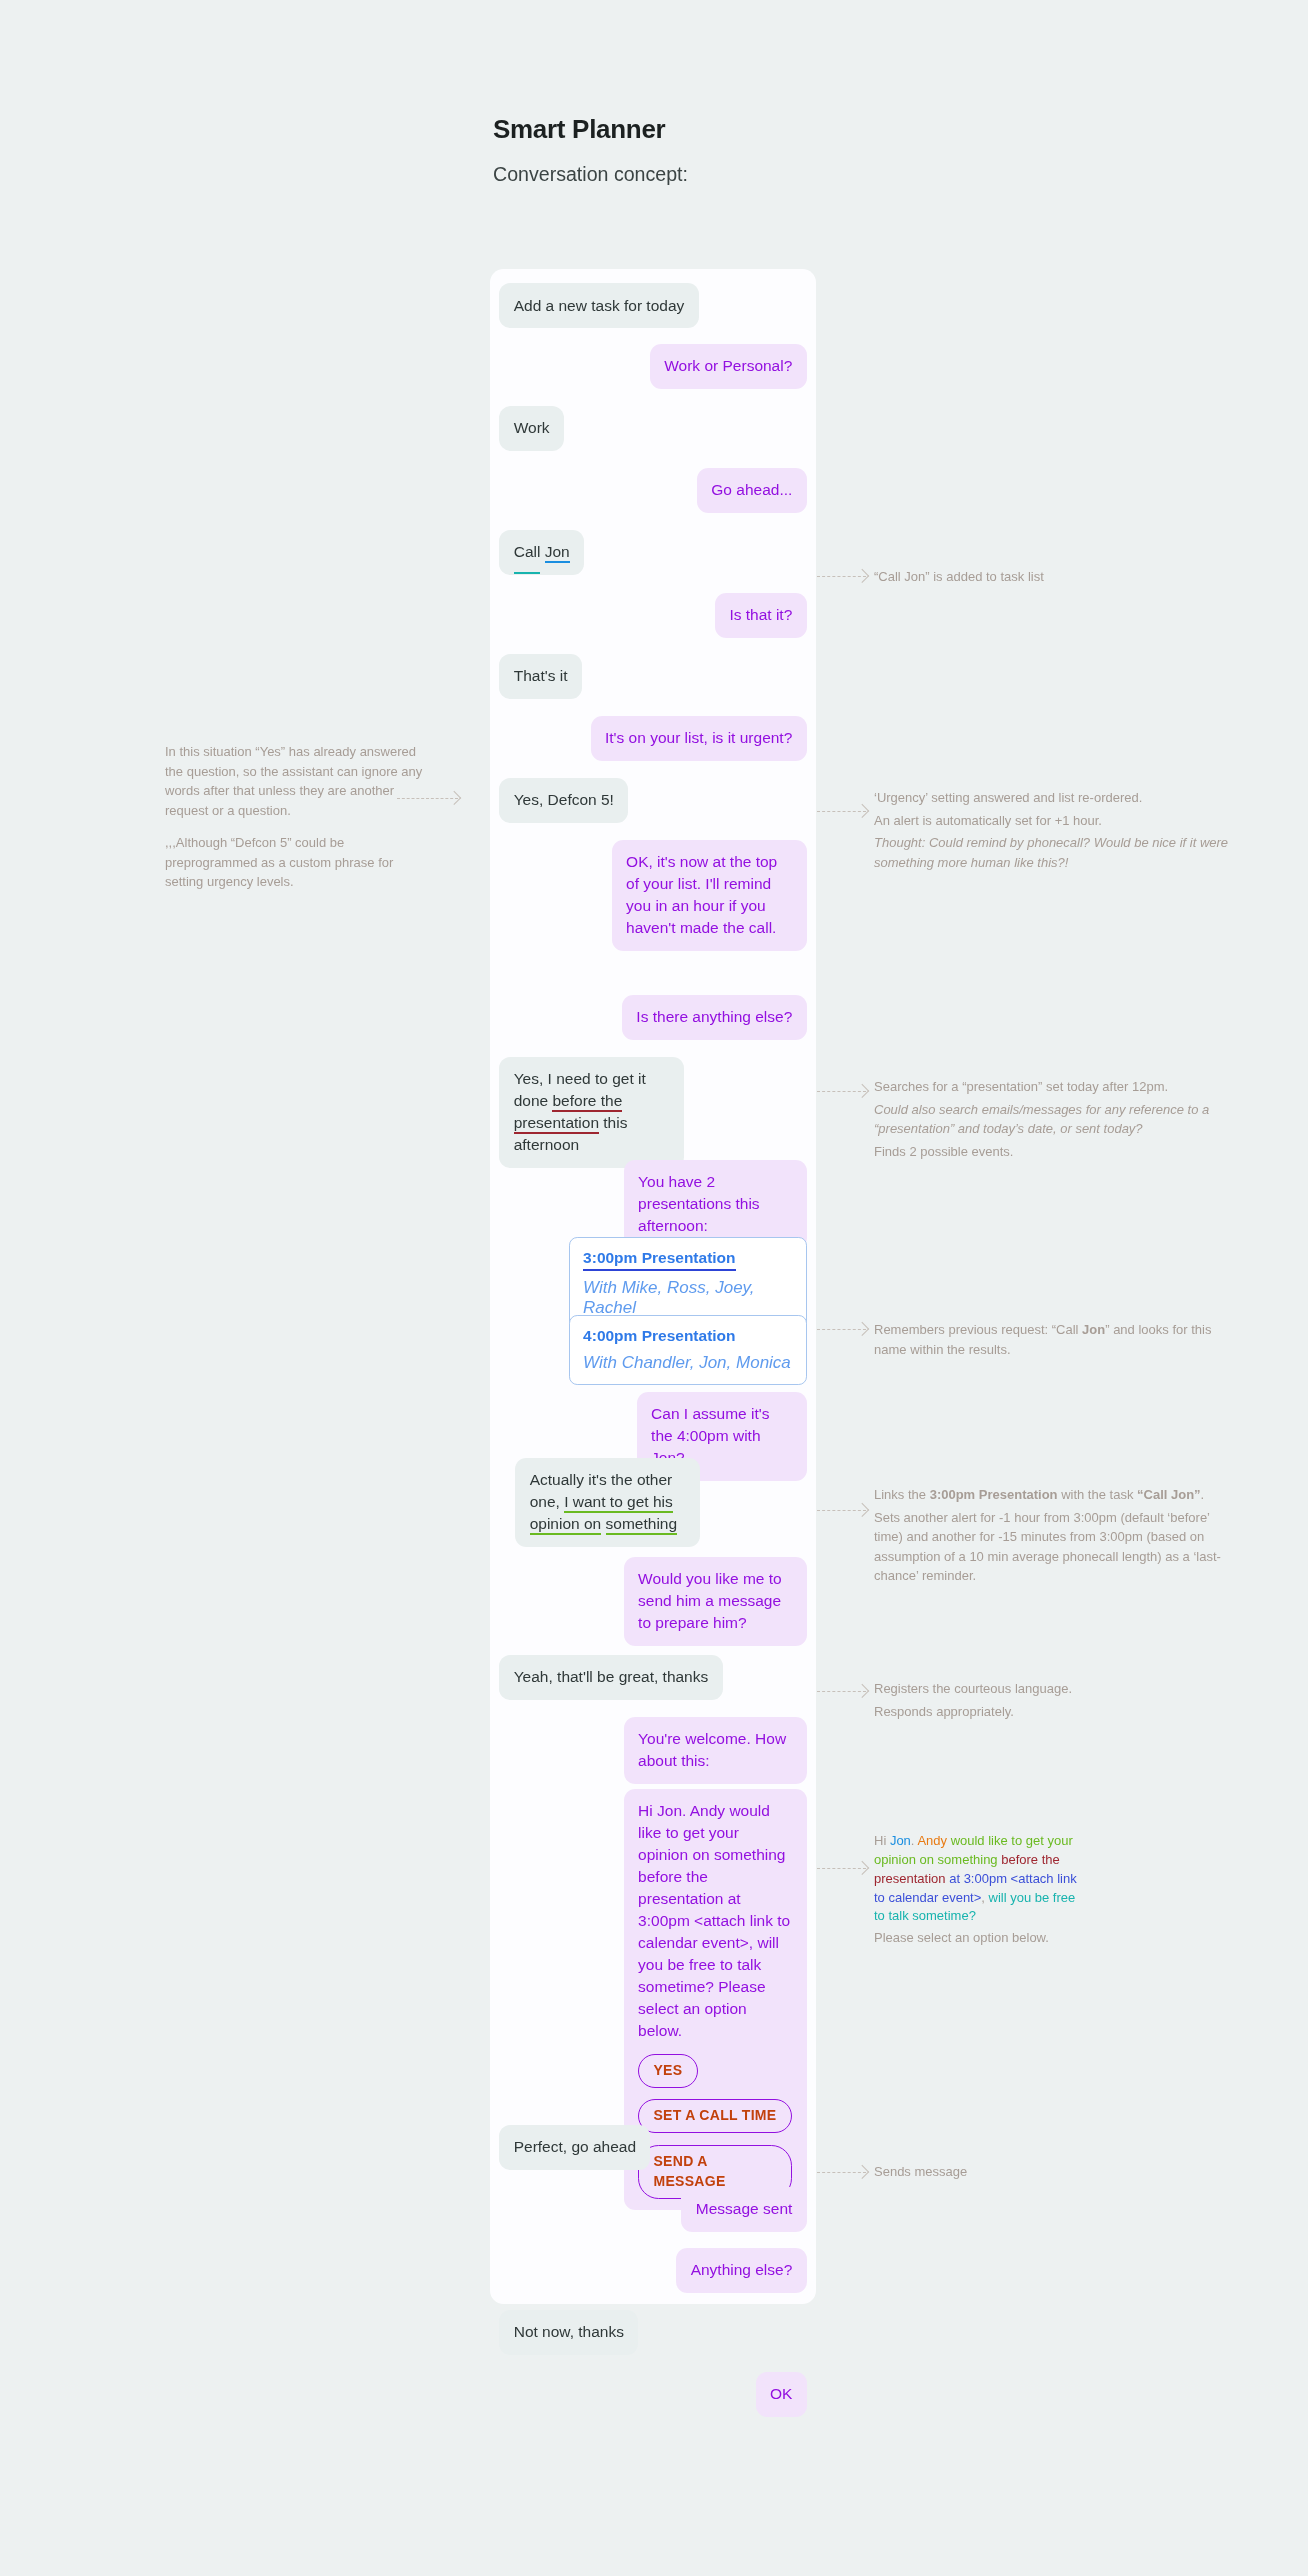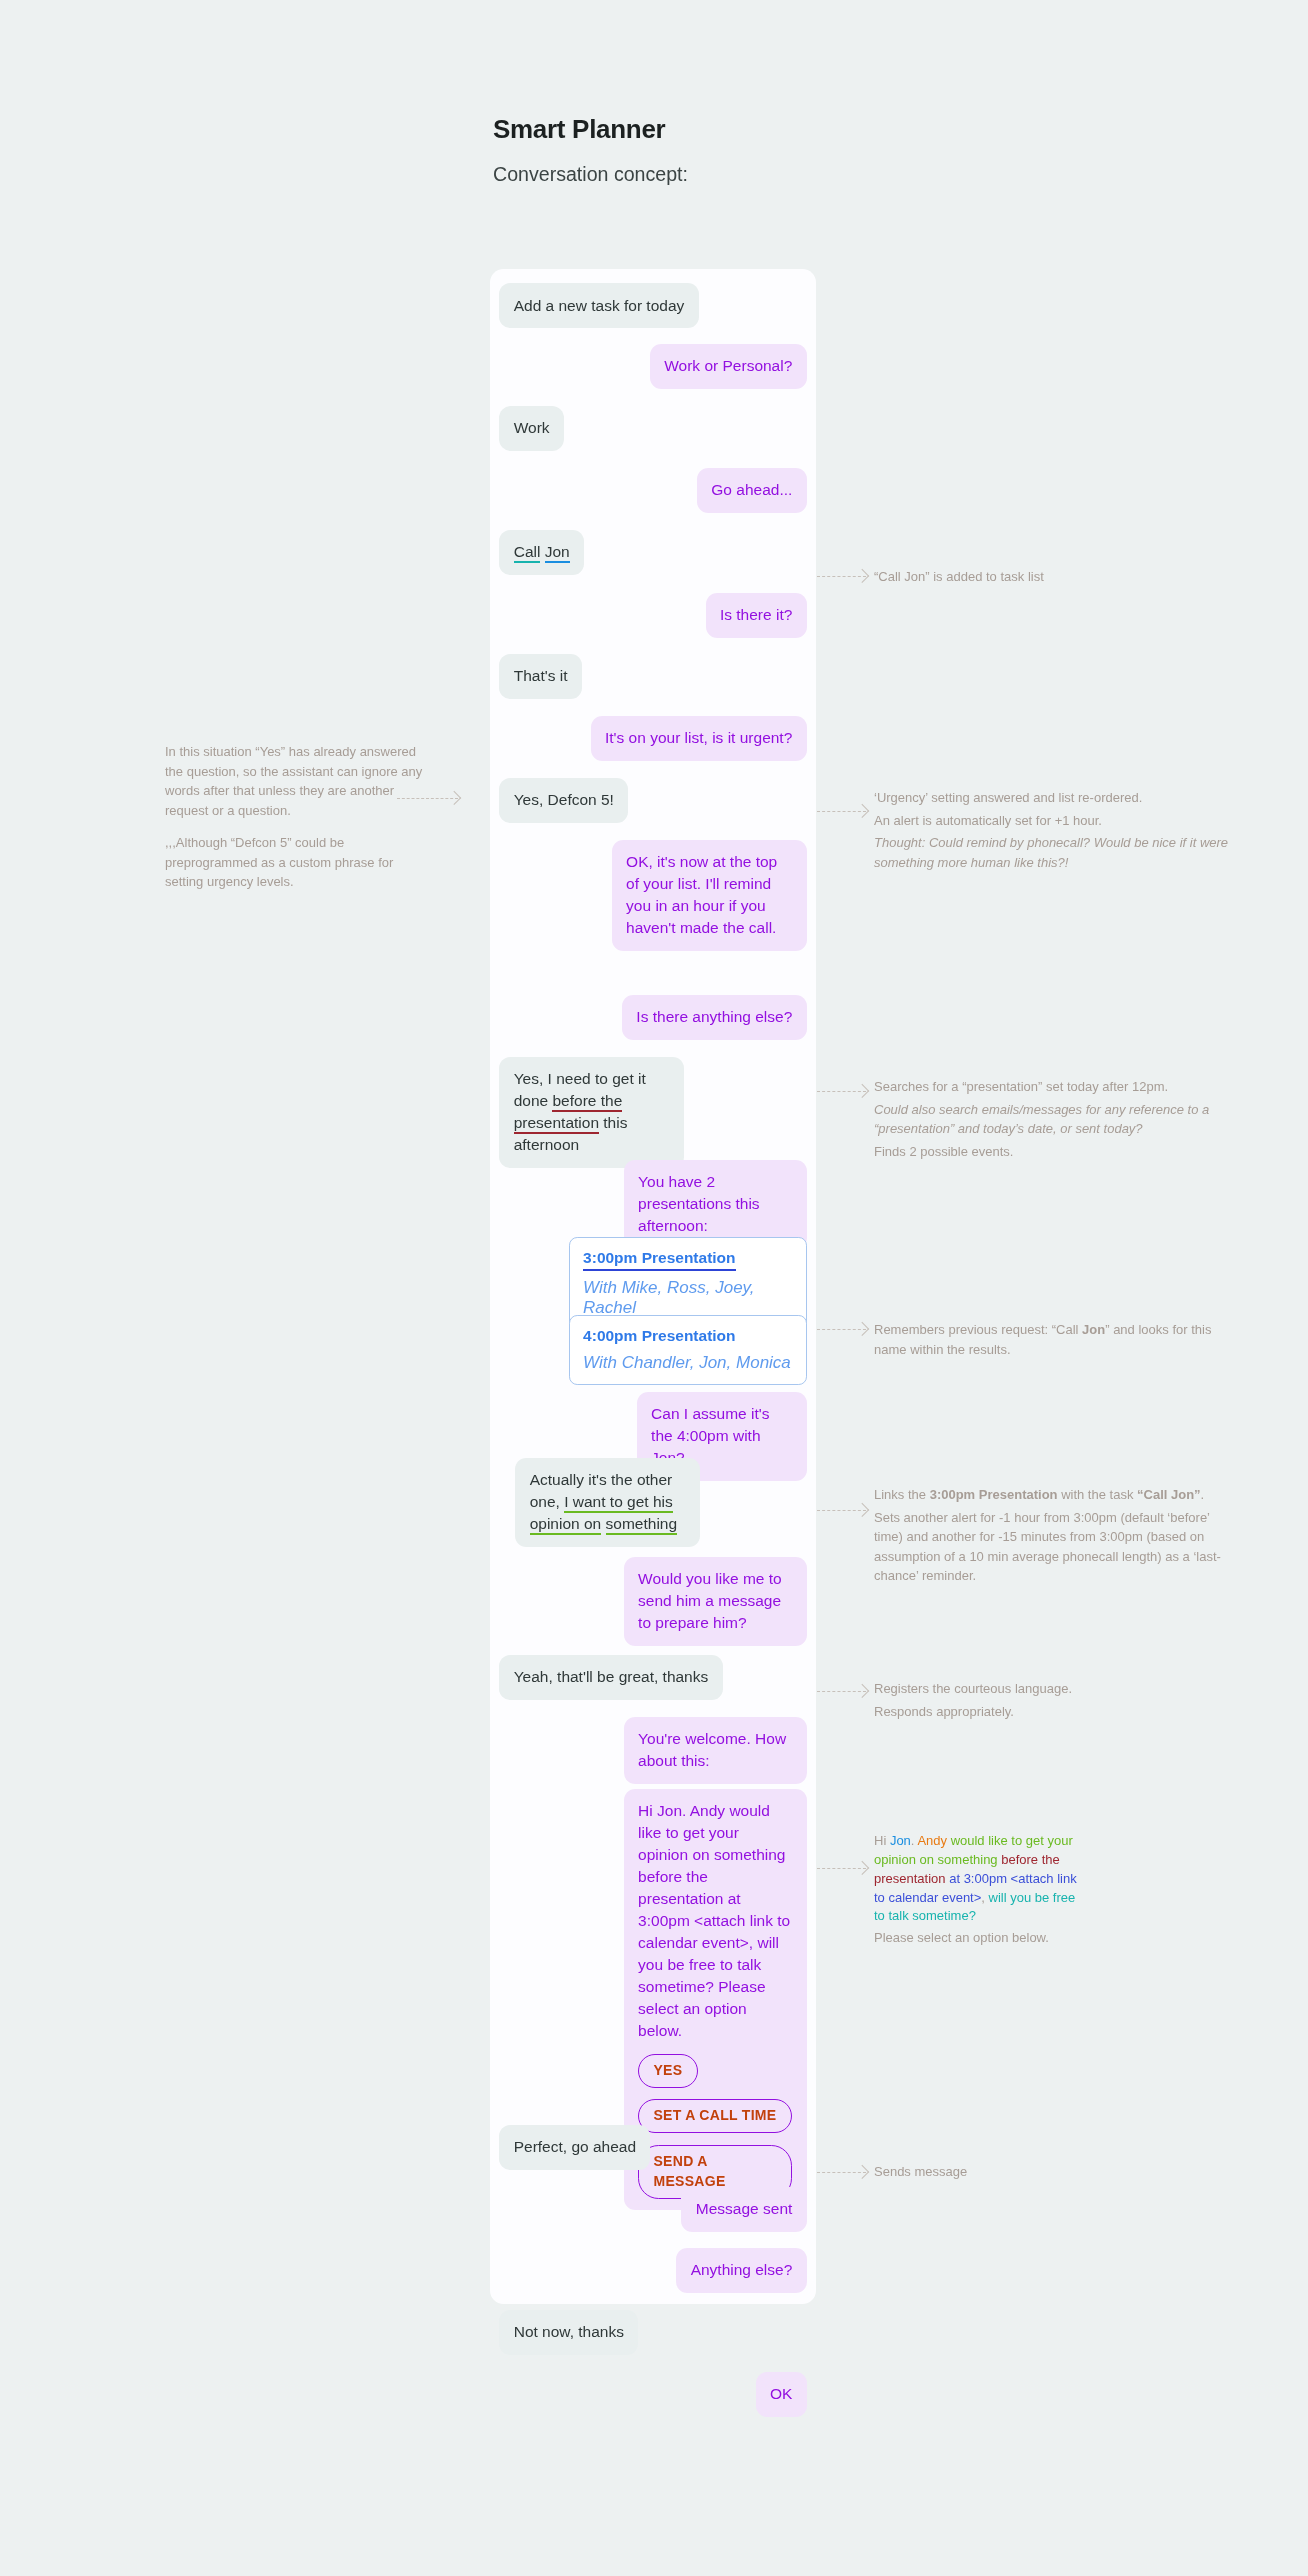"Call" .u-call { padding-bottom: 1px -> 12px }
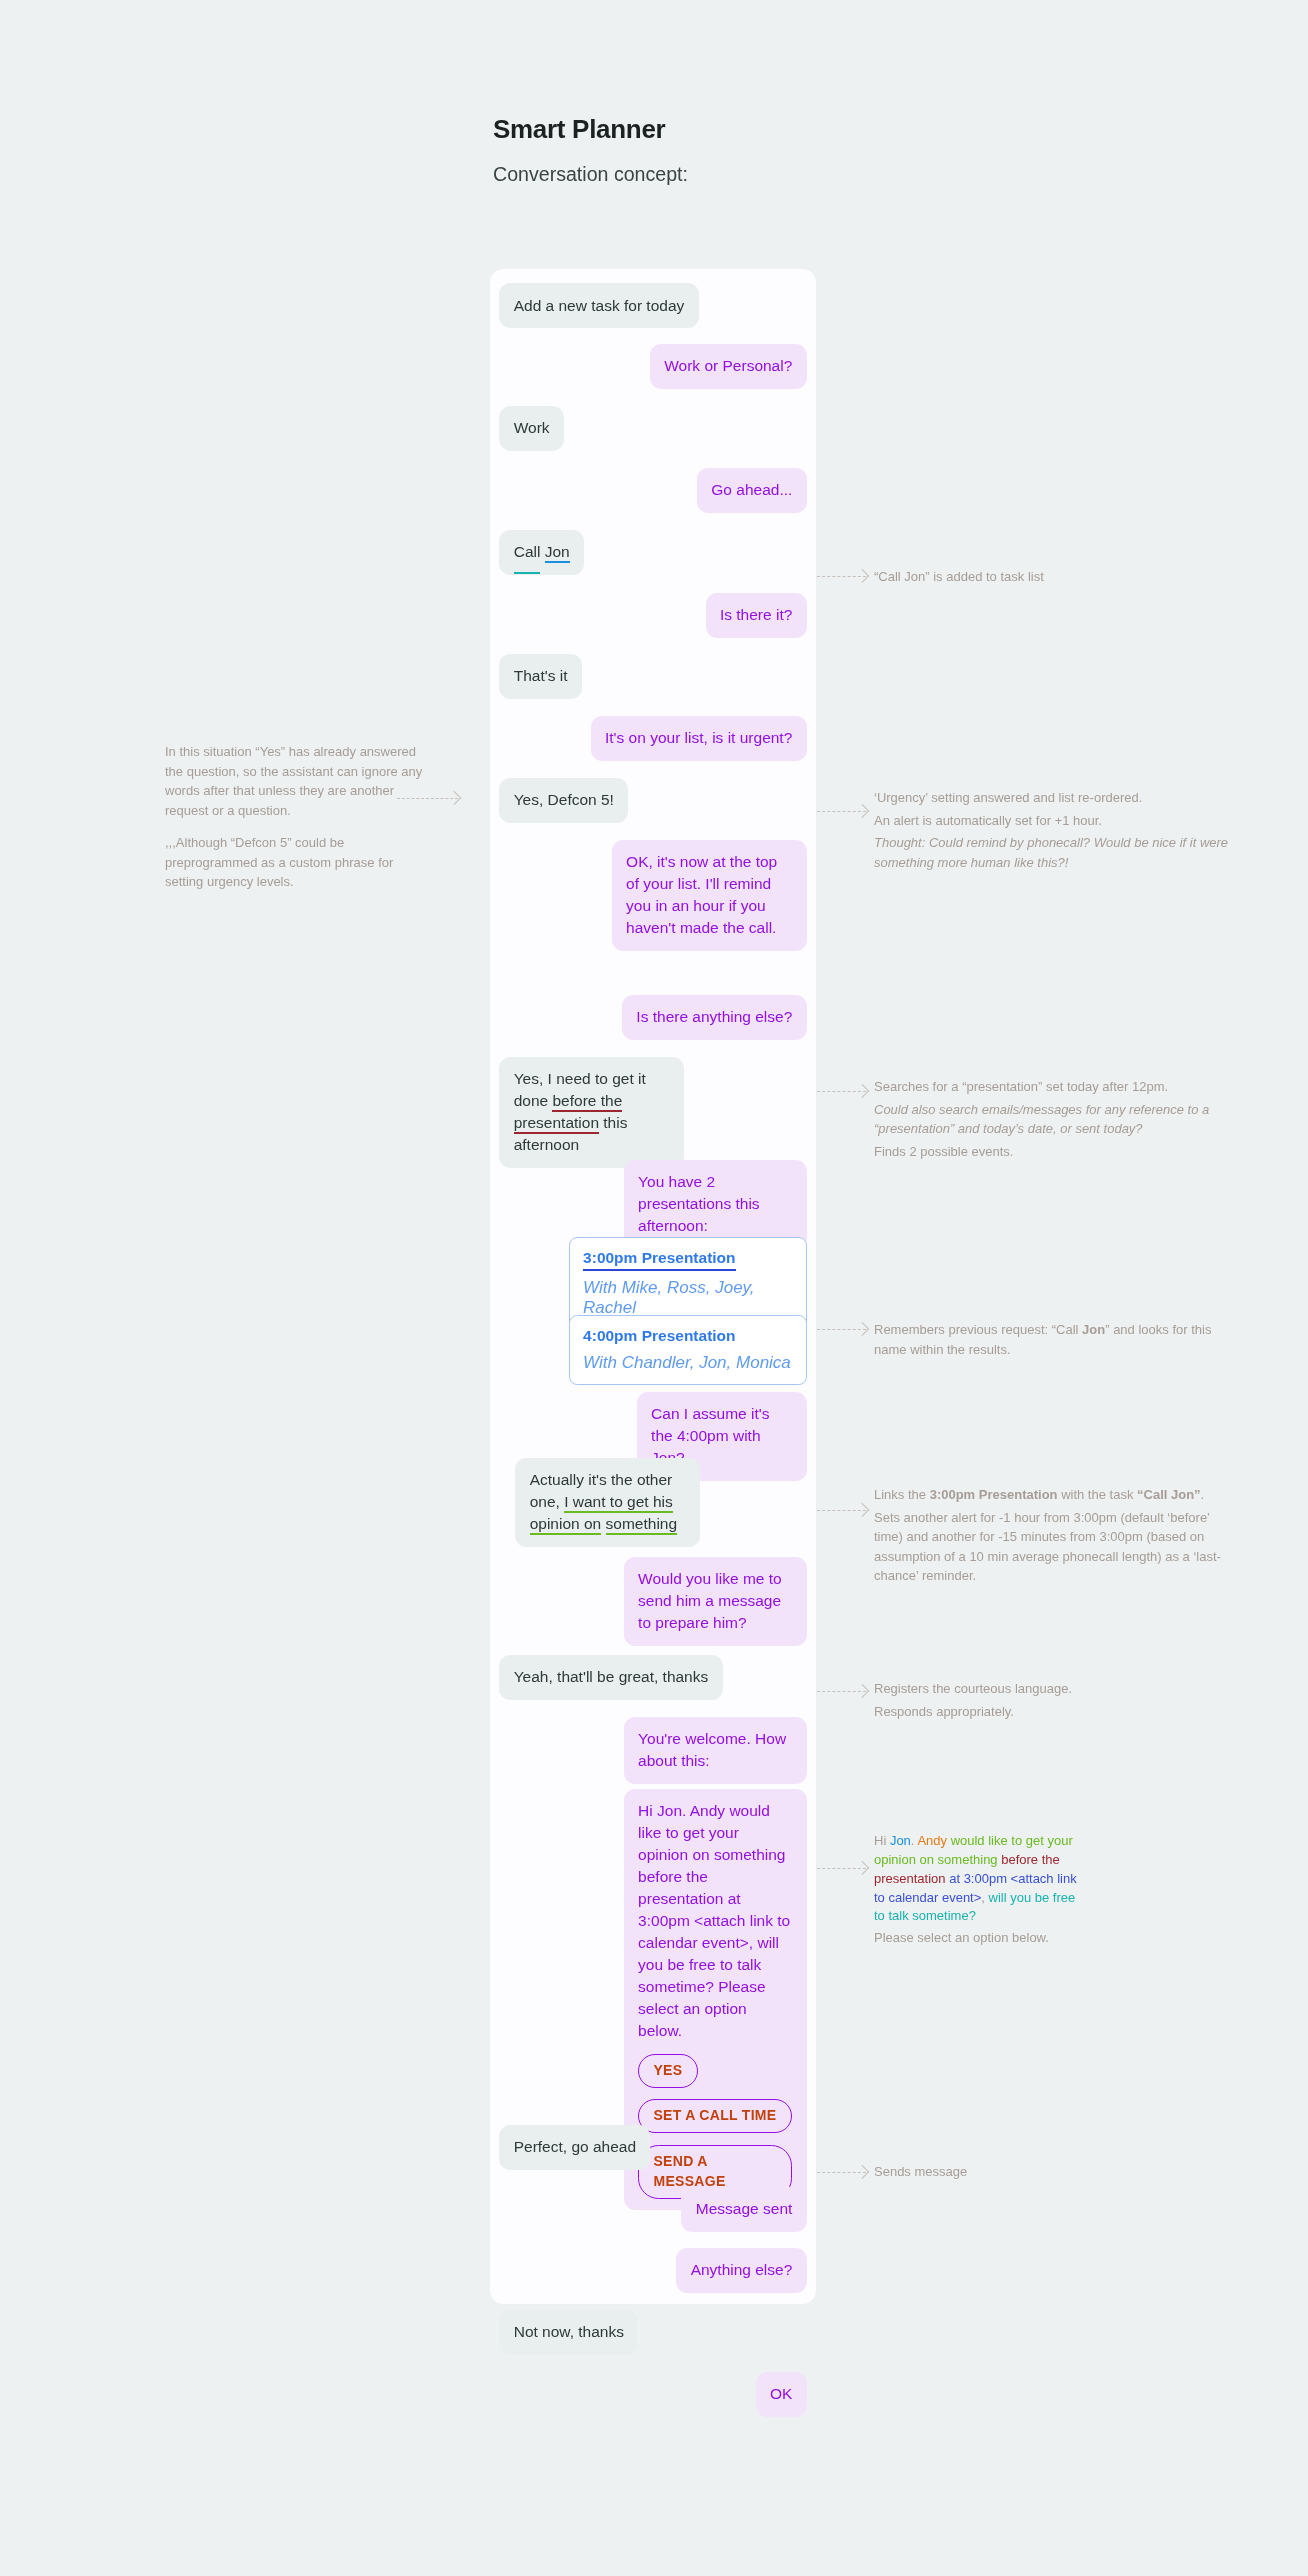"Is there it?" div.bubble { text: there -> that }
